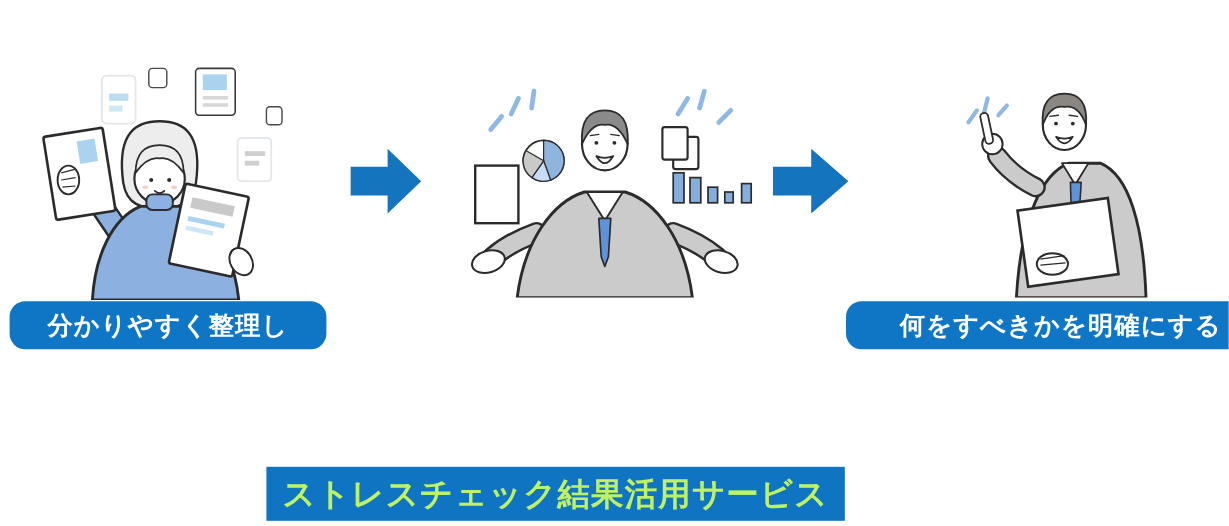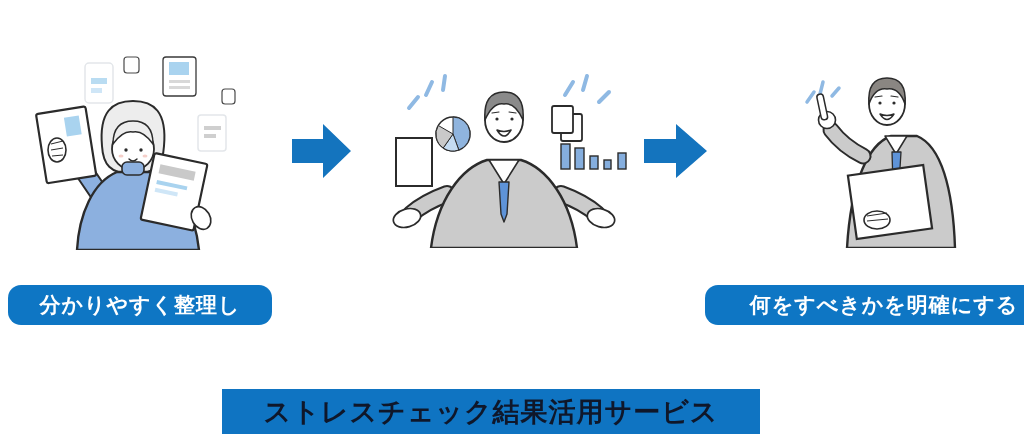"分かりやすく整理し" .pill { margin-top: 34px -> none }
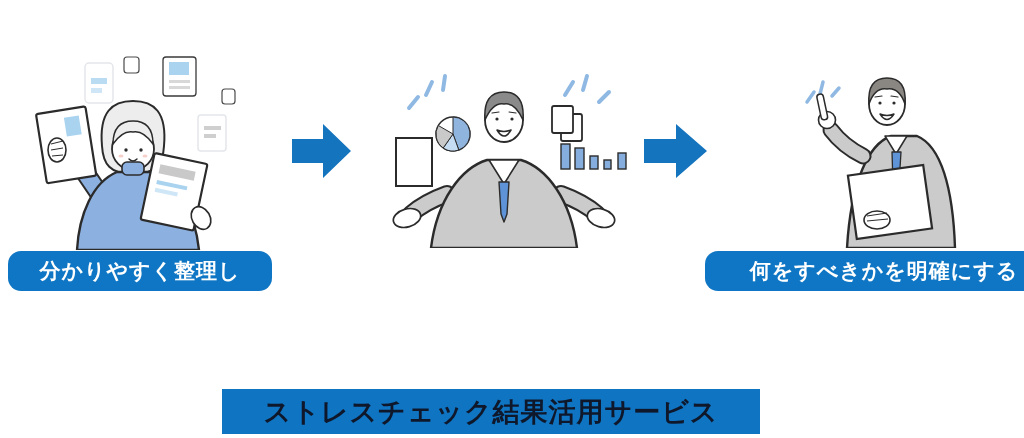"ストレスチェック結果活用サービス" .title-box { color: #0f172a -> #bef264; width: 538px -> 482px }
